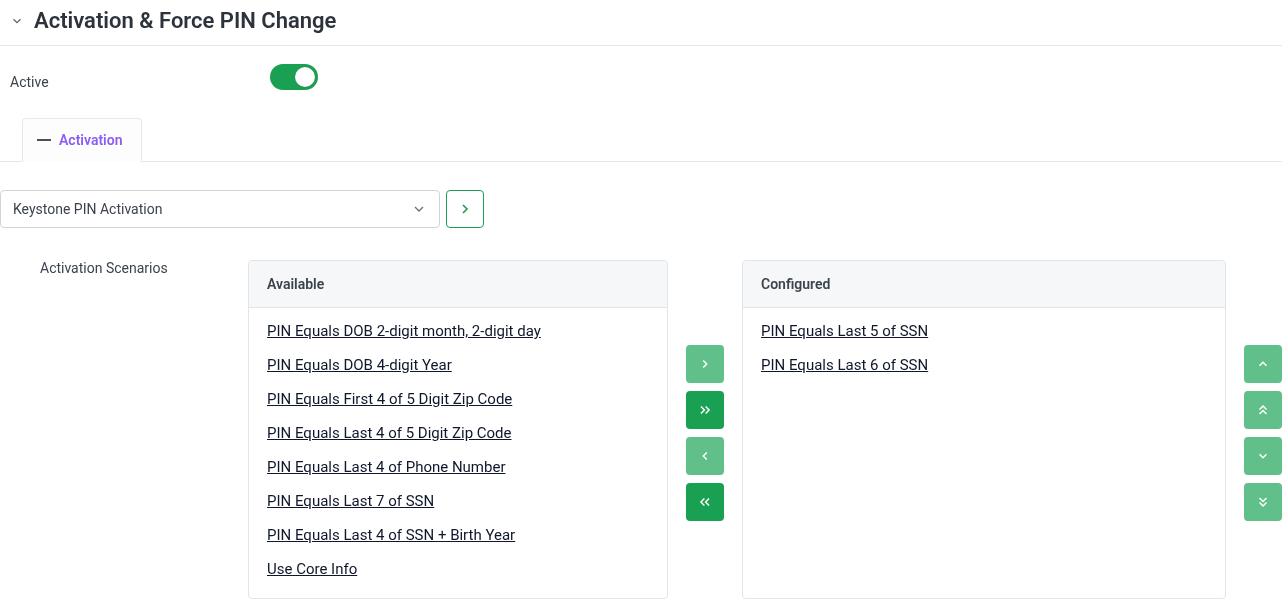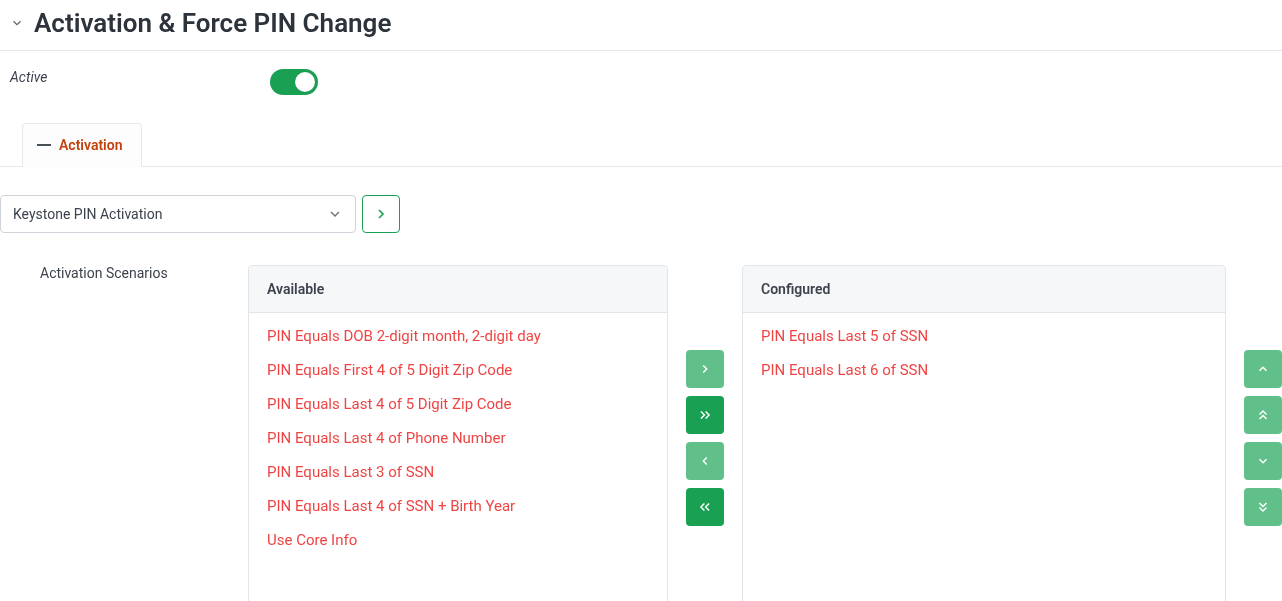"Activation & Force PIN Change" .panel-title { font-size: 26px -> 22px }
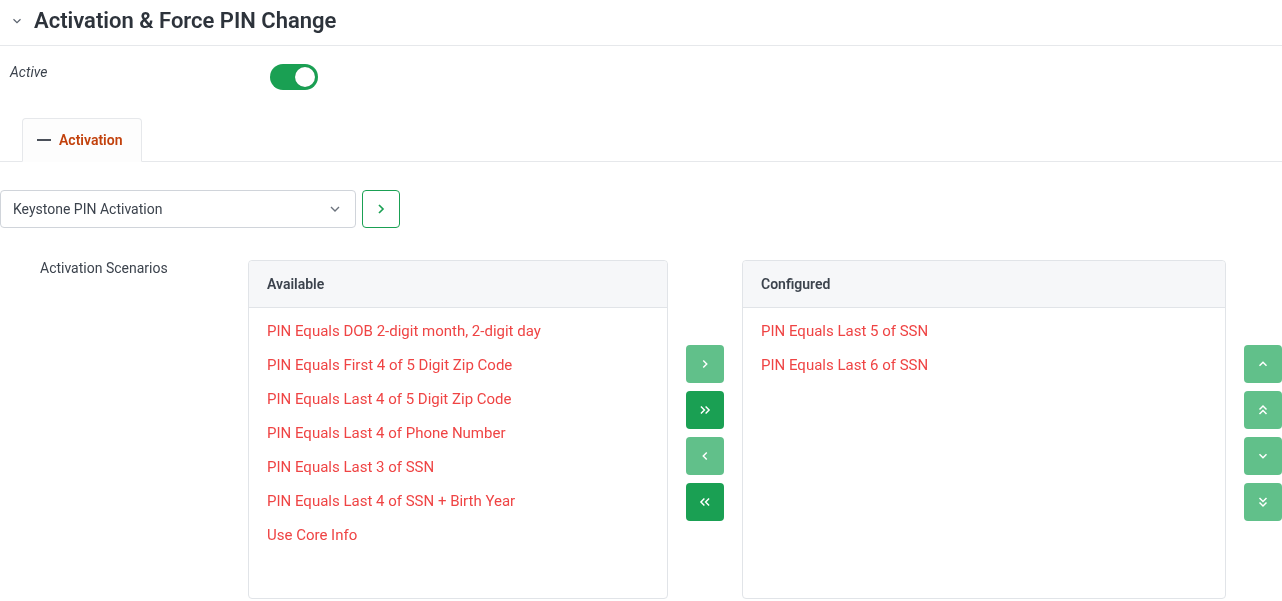"Active" .row-active { align-items: flex-start -> flex-end; font-style: italic -> none }
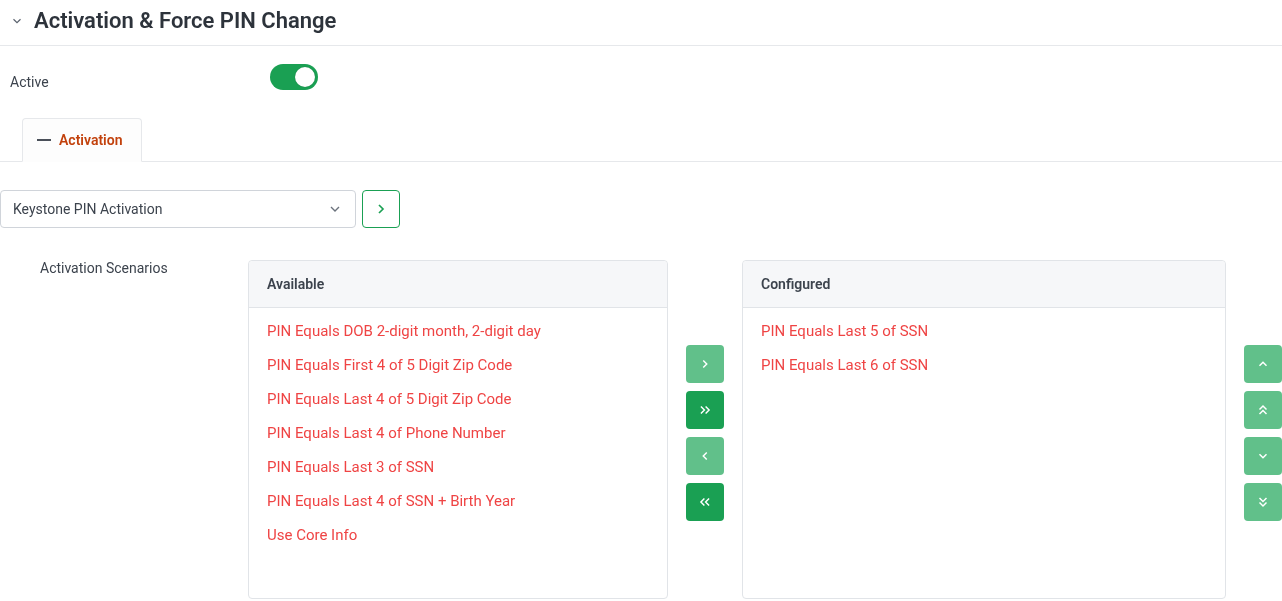"Activation" .tab { color: #c2410c -> #8b5cf6 }
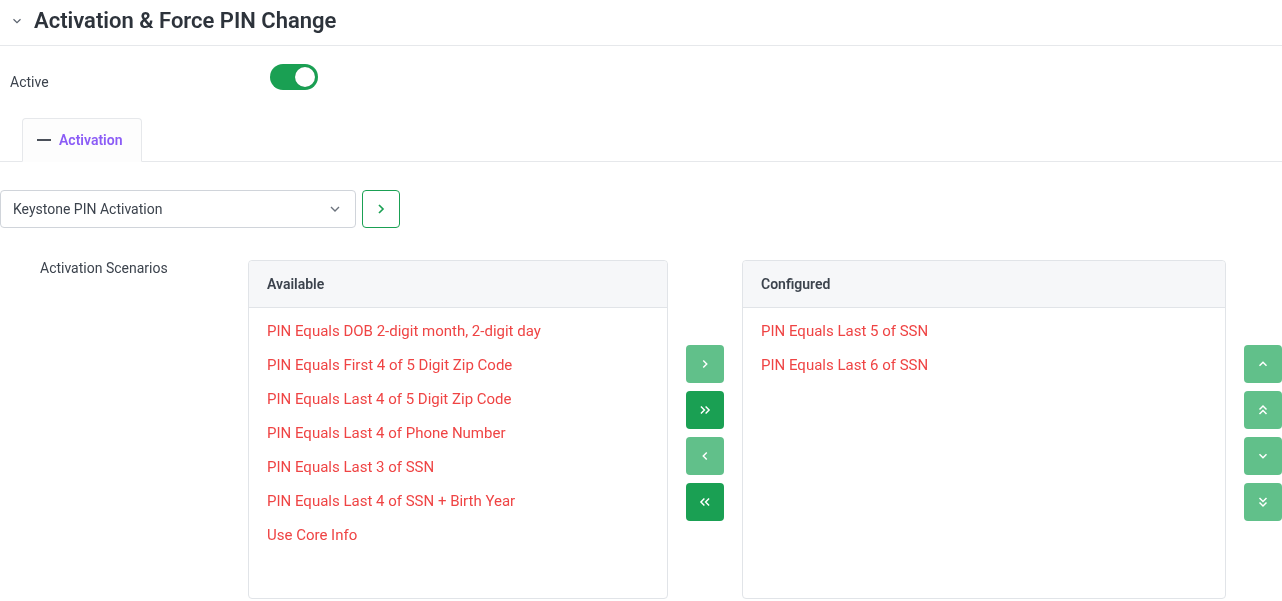"Keystone PIN Activation" .select-box { width: 356px -> 440px }
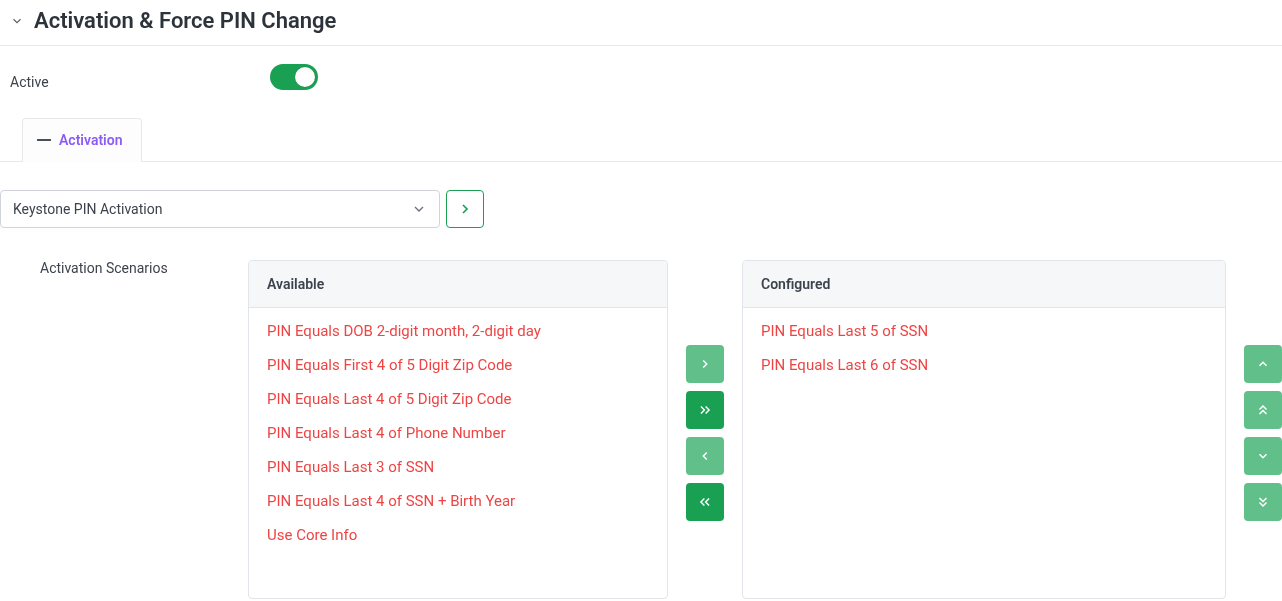"PIN Equals DOB 2-digit month," .listbox .item { color: #ef4444 -> #0f172a; text-decoration: none -> underline }
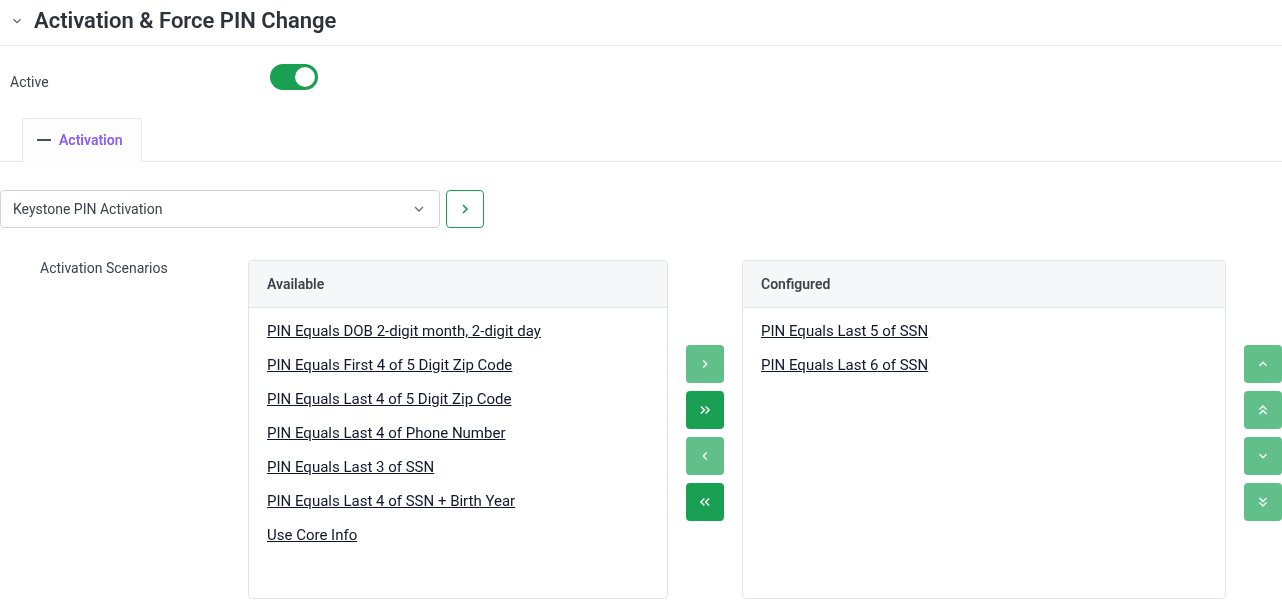"PIN Equals DOB 4-digit Year" div.item { html: none -> <div>PIN Equals DOB 4-digit Year</div> }
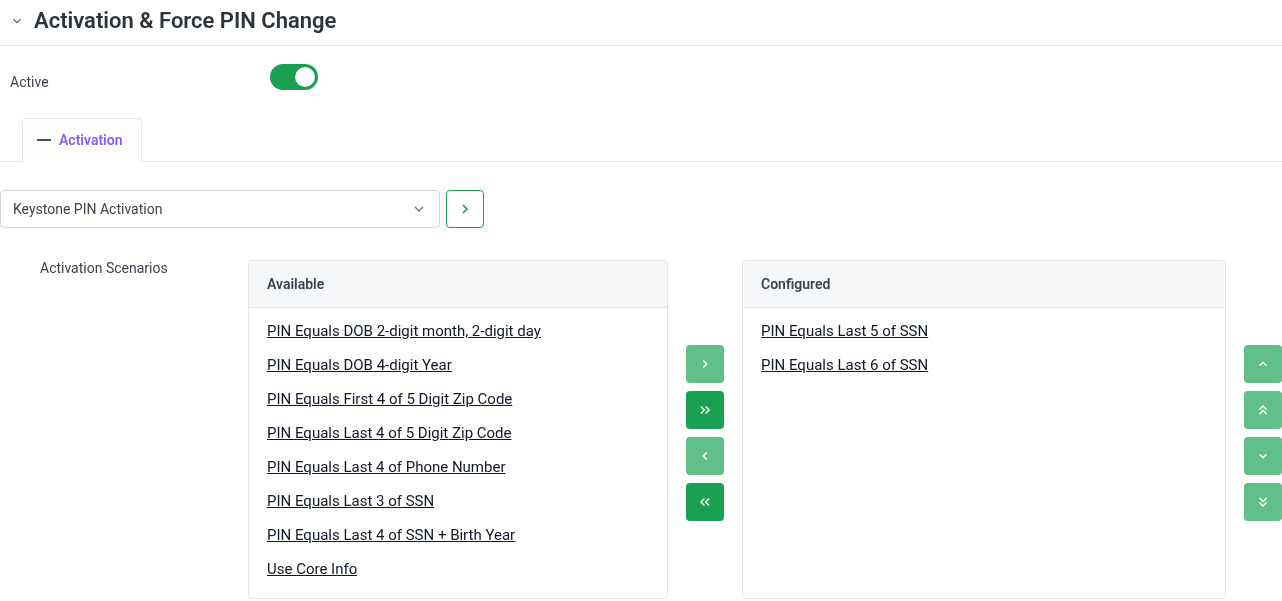"PIN Equals Last 3 of" div.item { text: 3 -> 7 }
